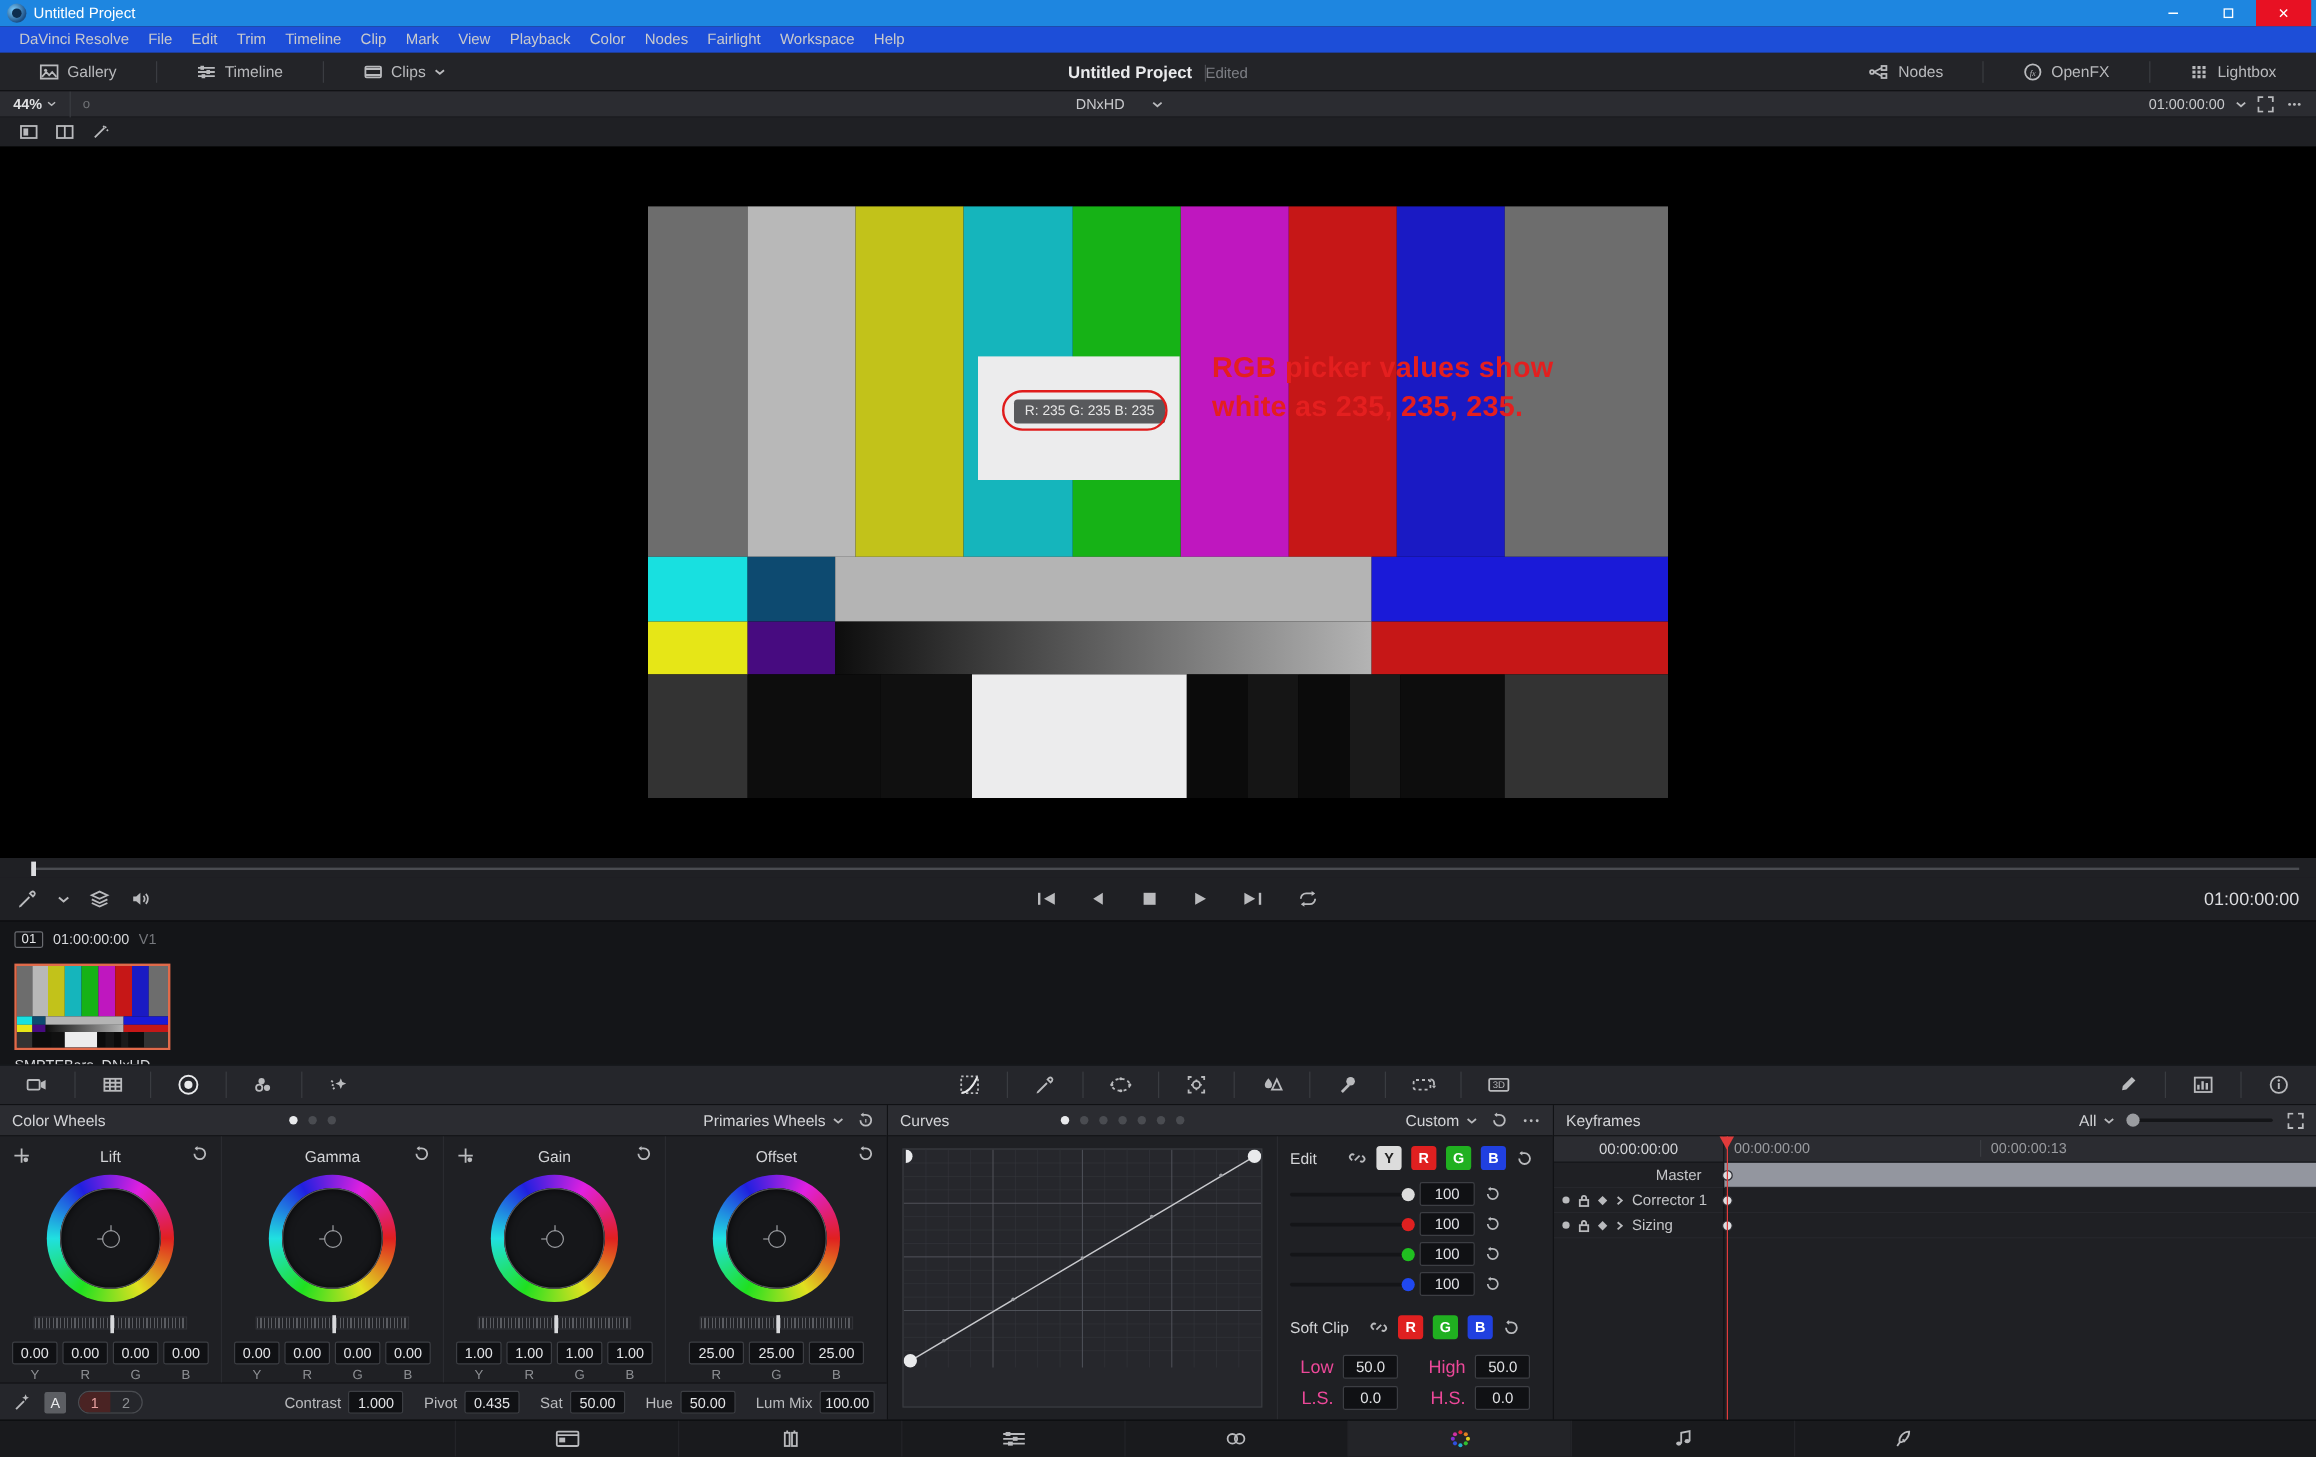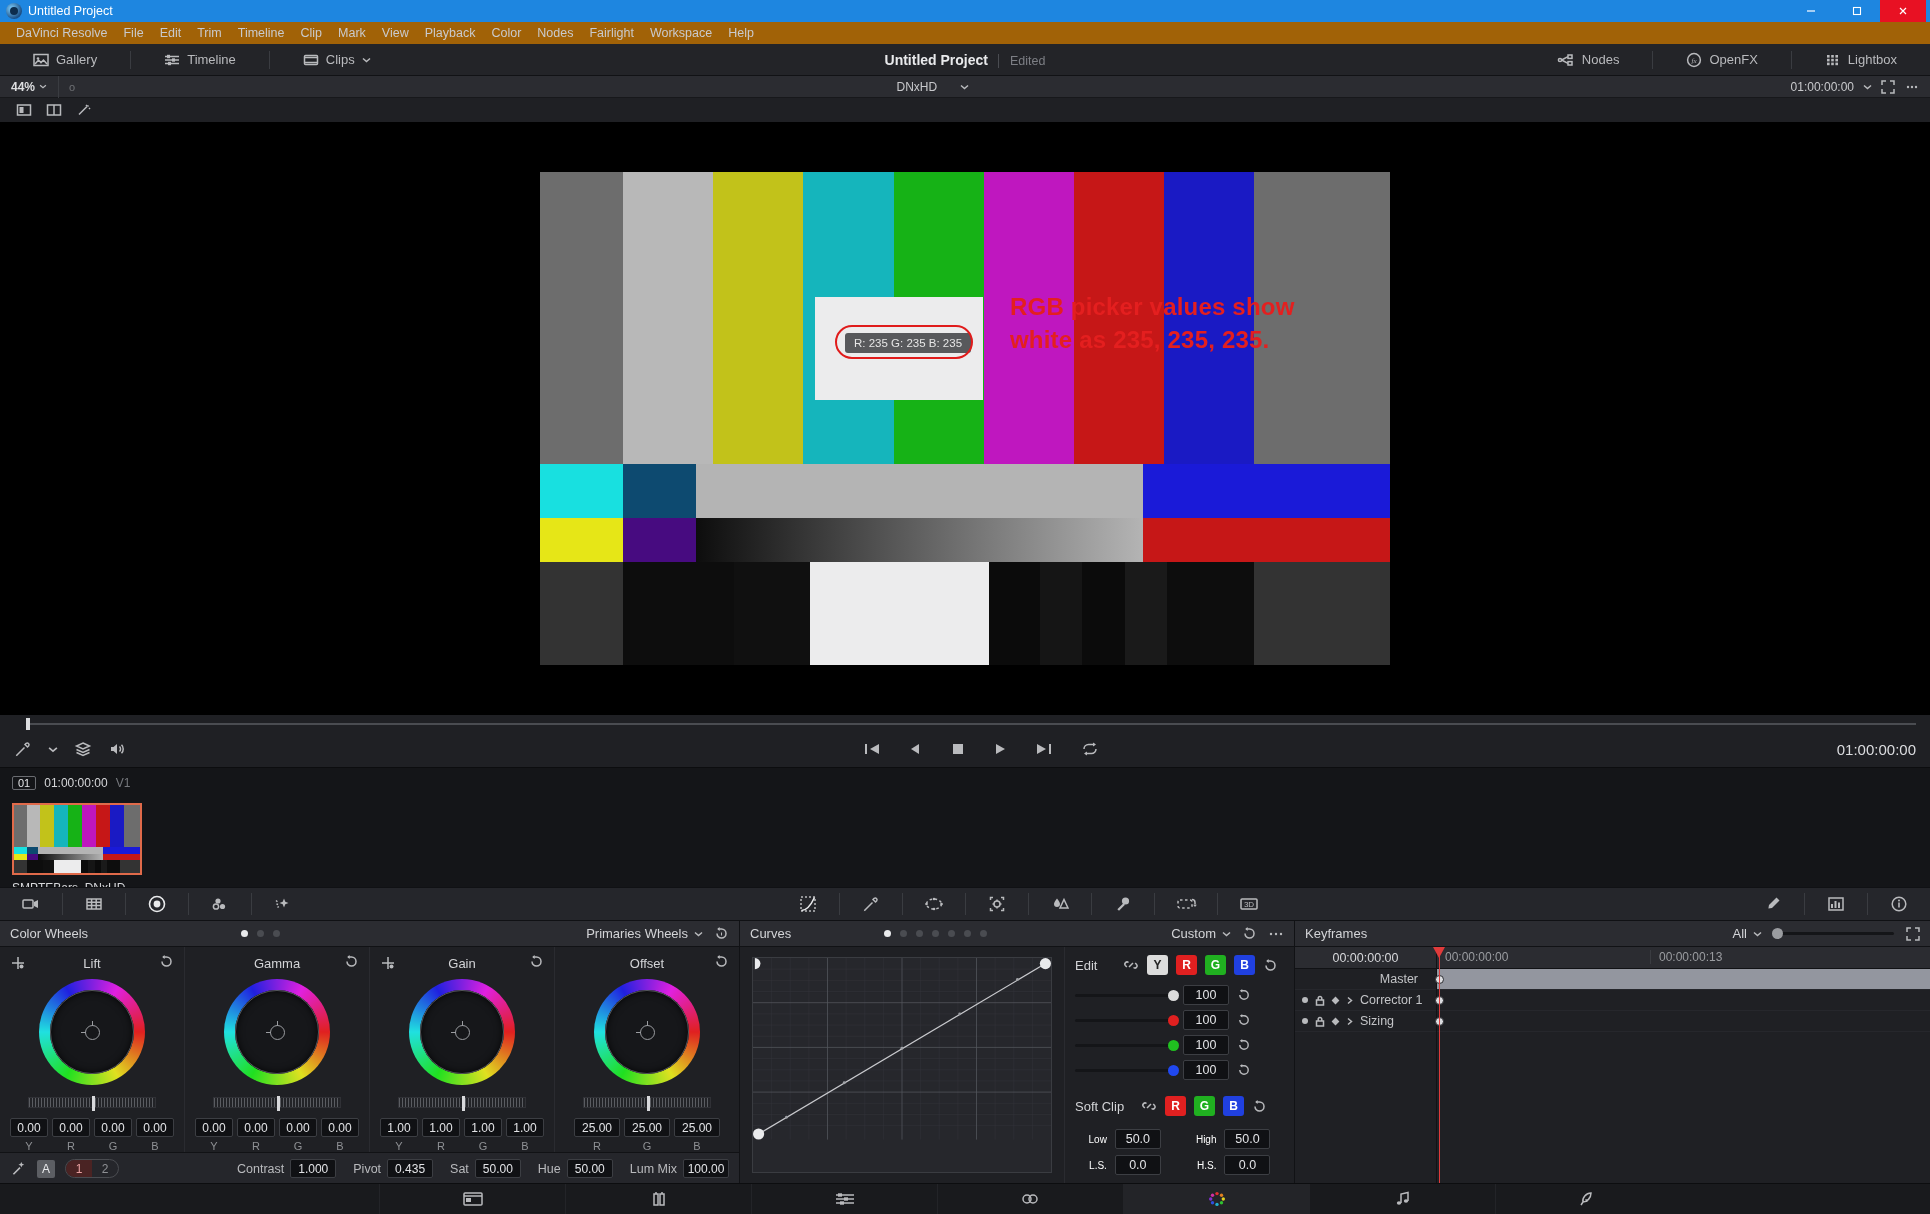"DaVinci Resolve" .menubar { background: #a16207 -> #1d4ed8 }
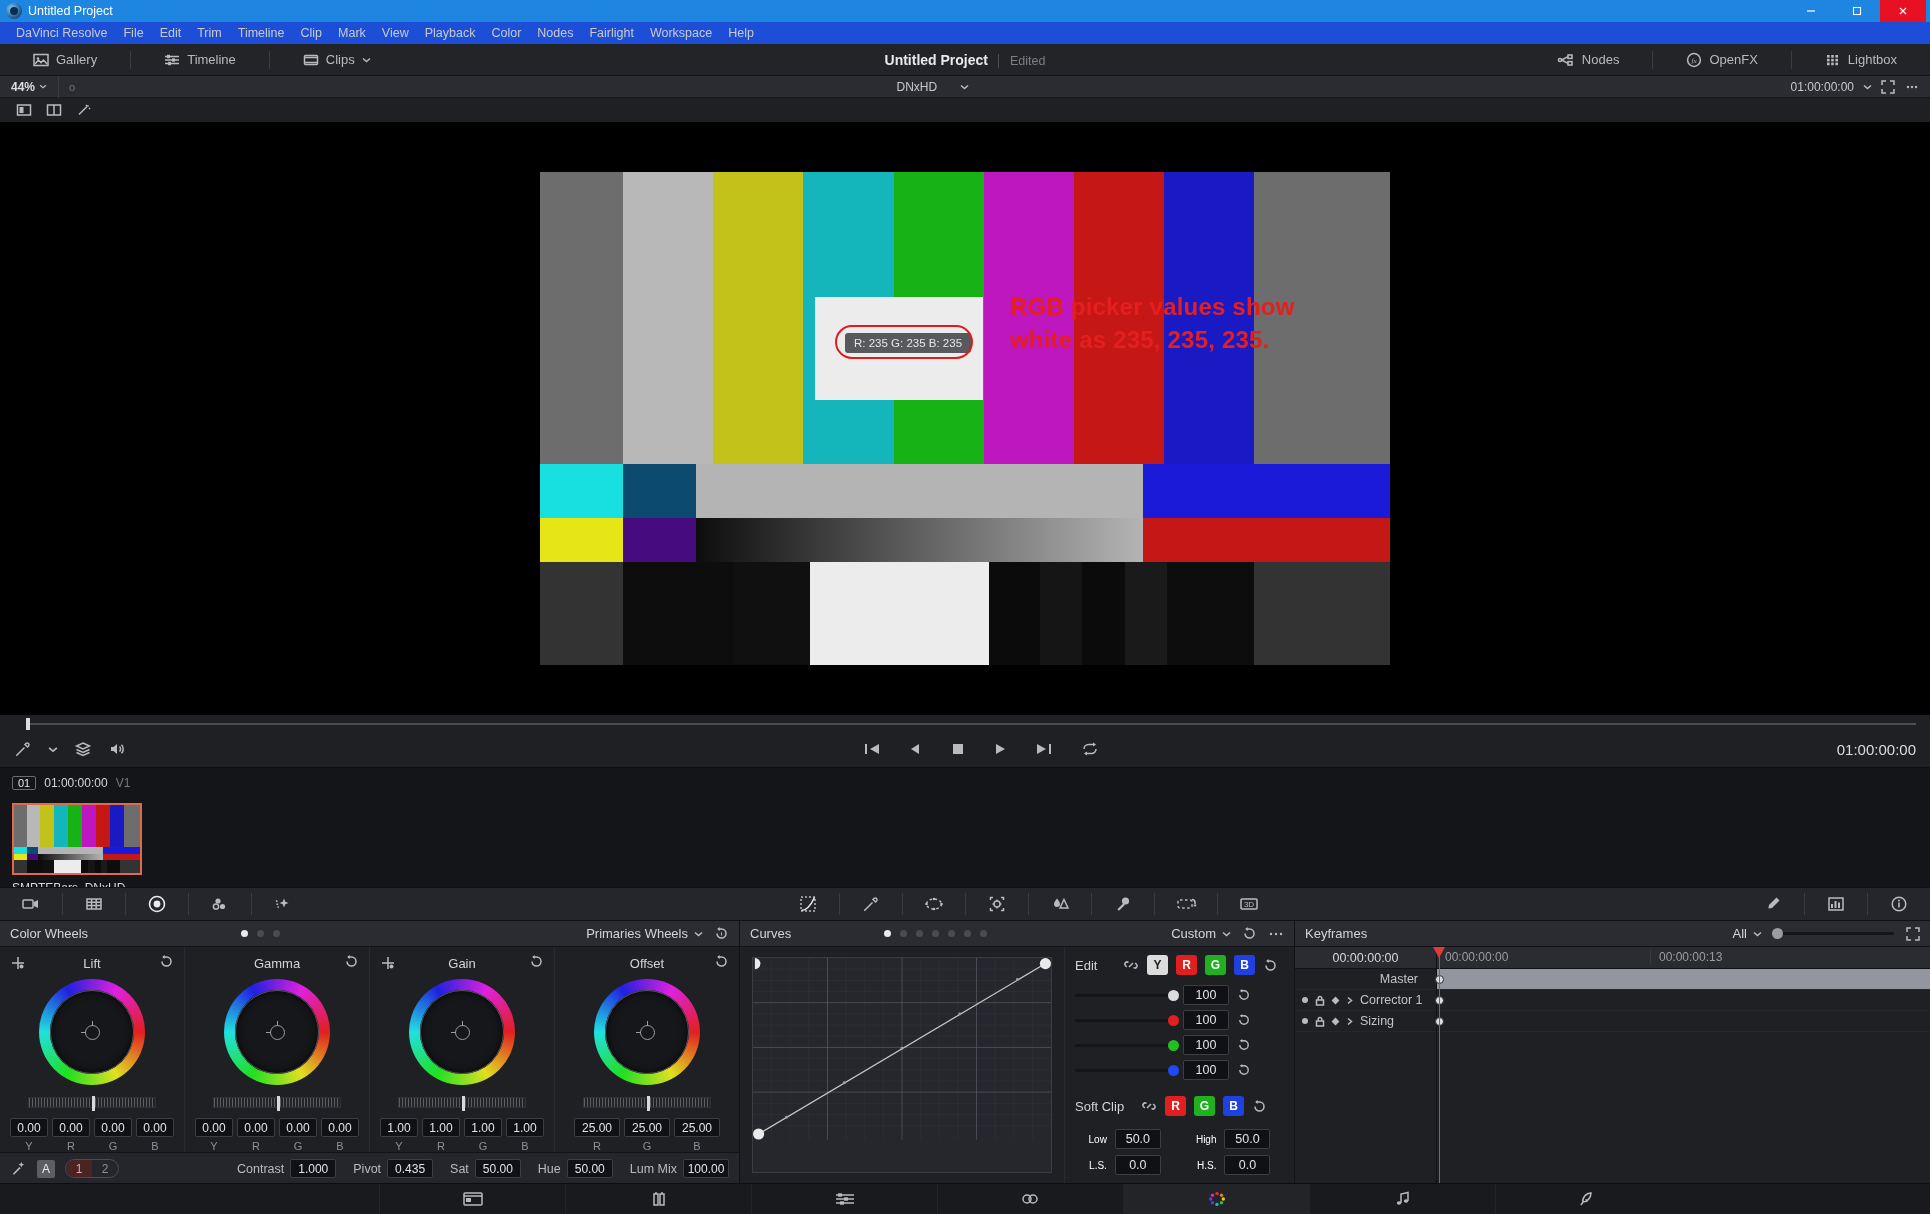"Edited" .center-title .edited { padding-left: 11px -> none }
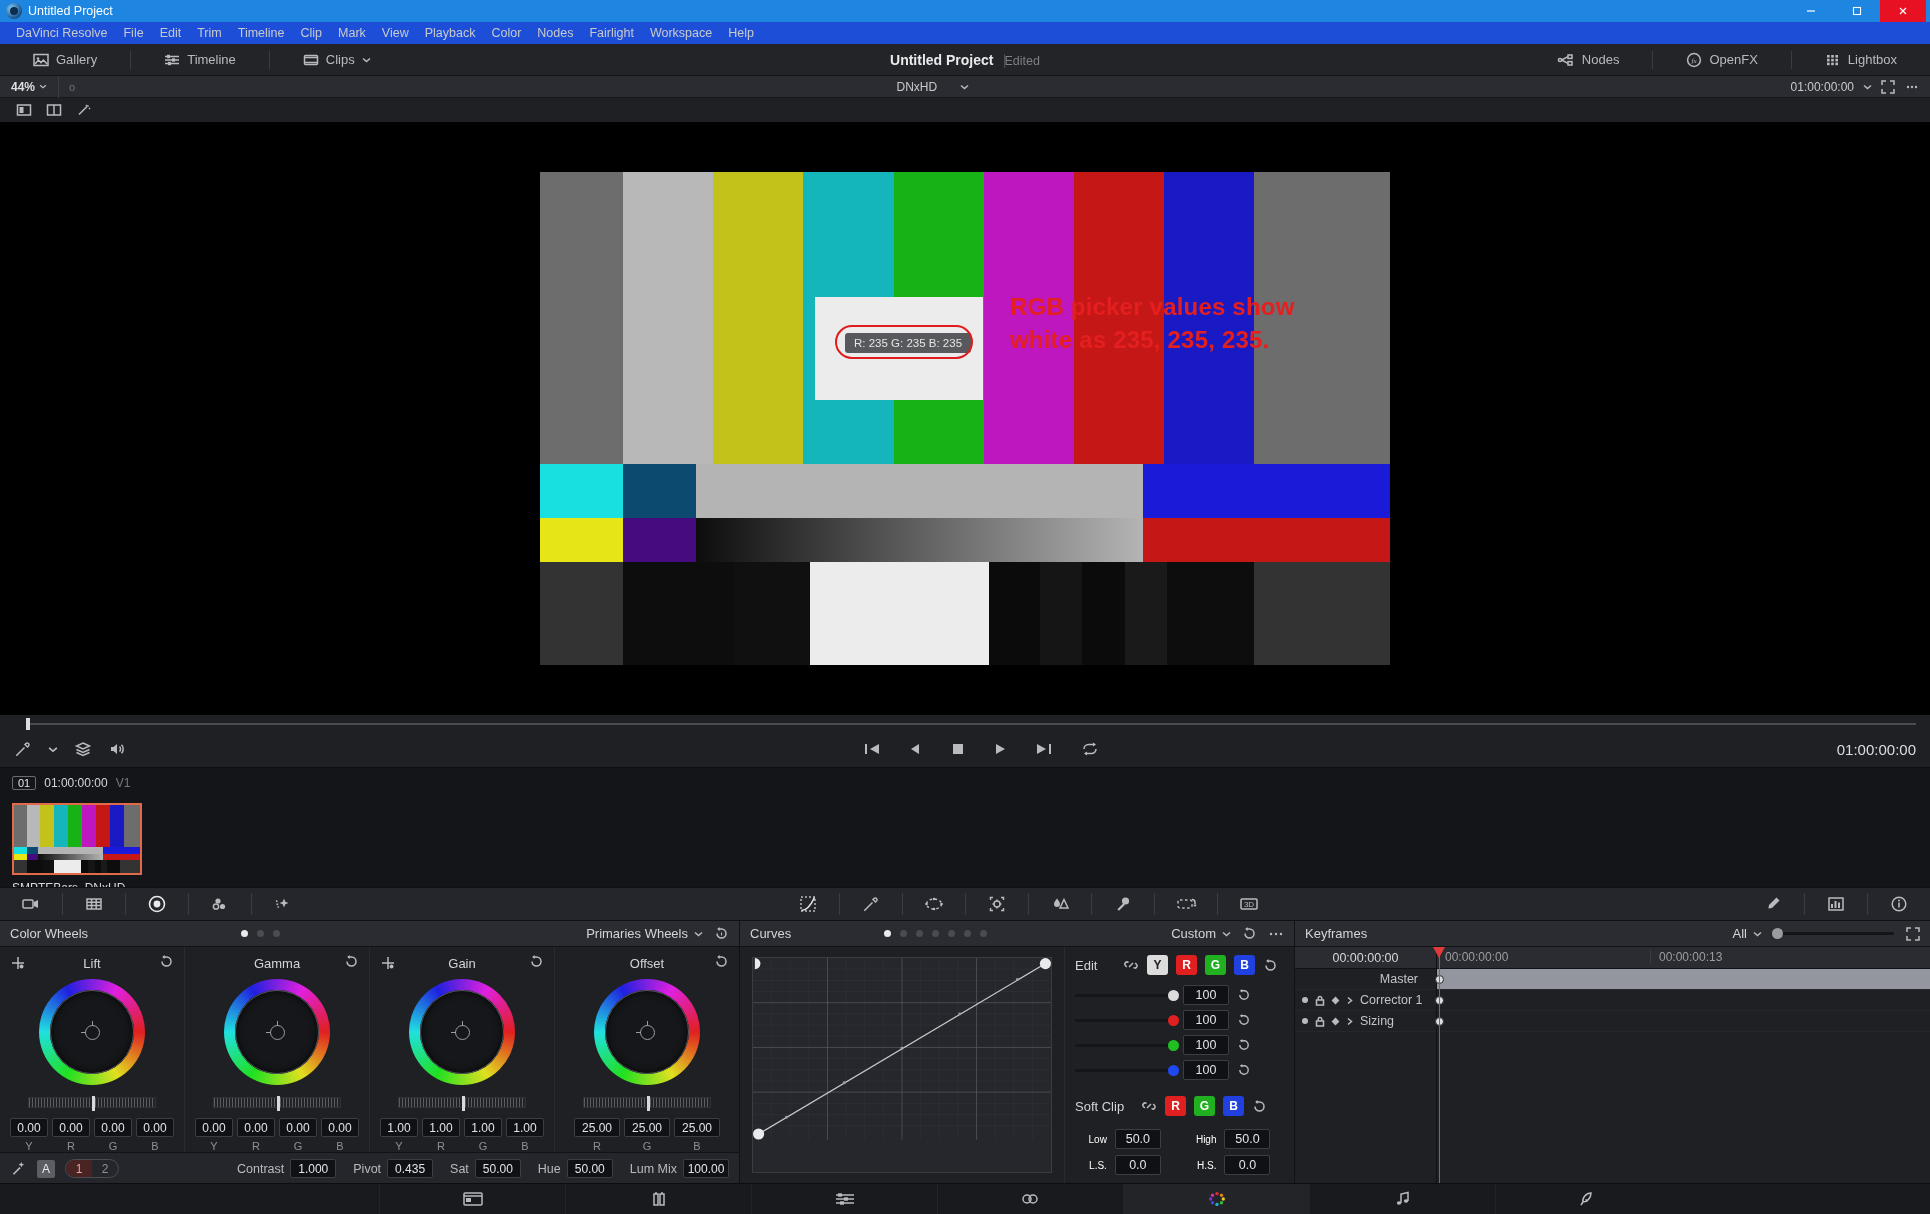"Low" .sc-lbl { color: #ffffff -> #ec4899; font-size: 10px -> 15px }
